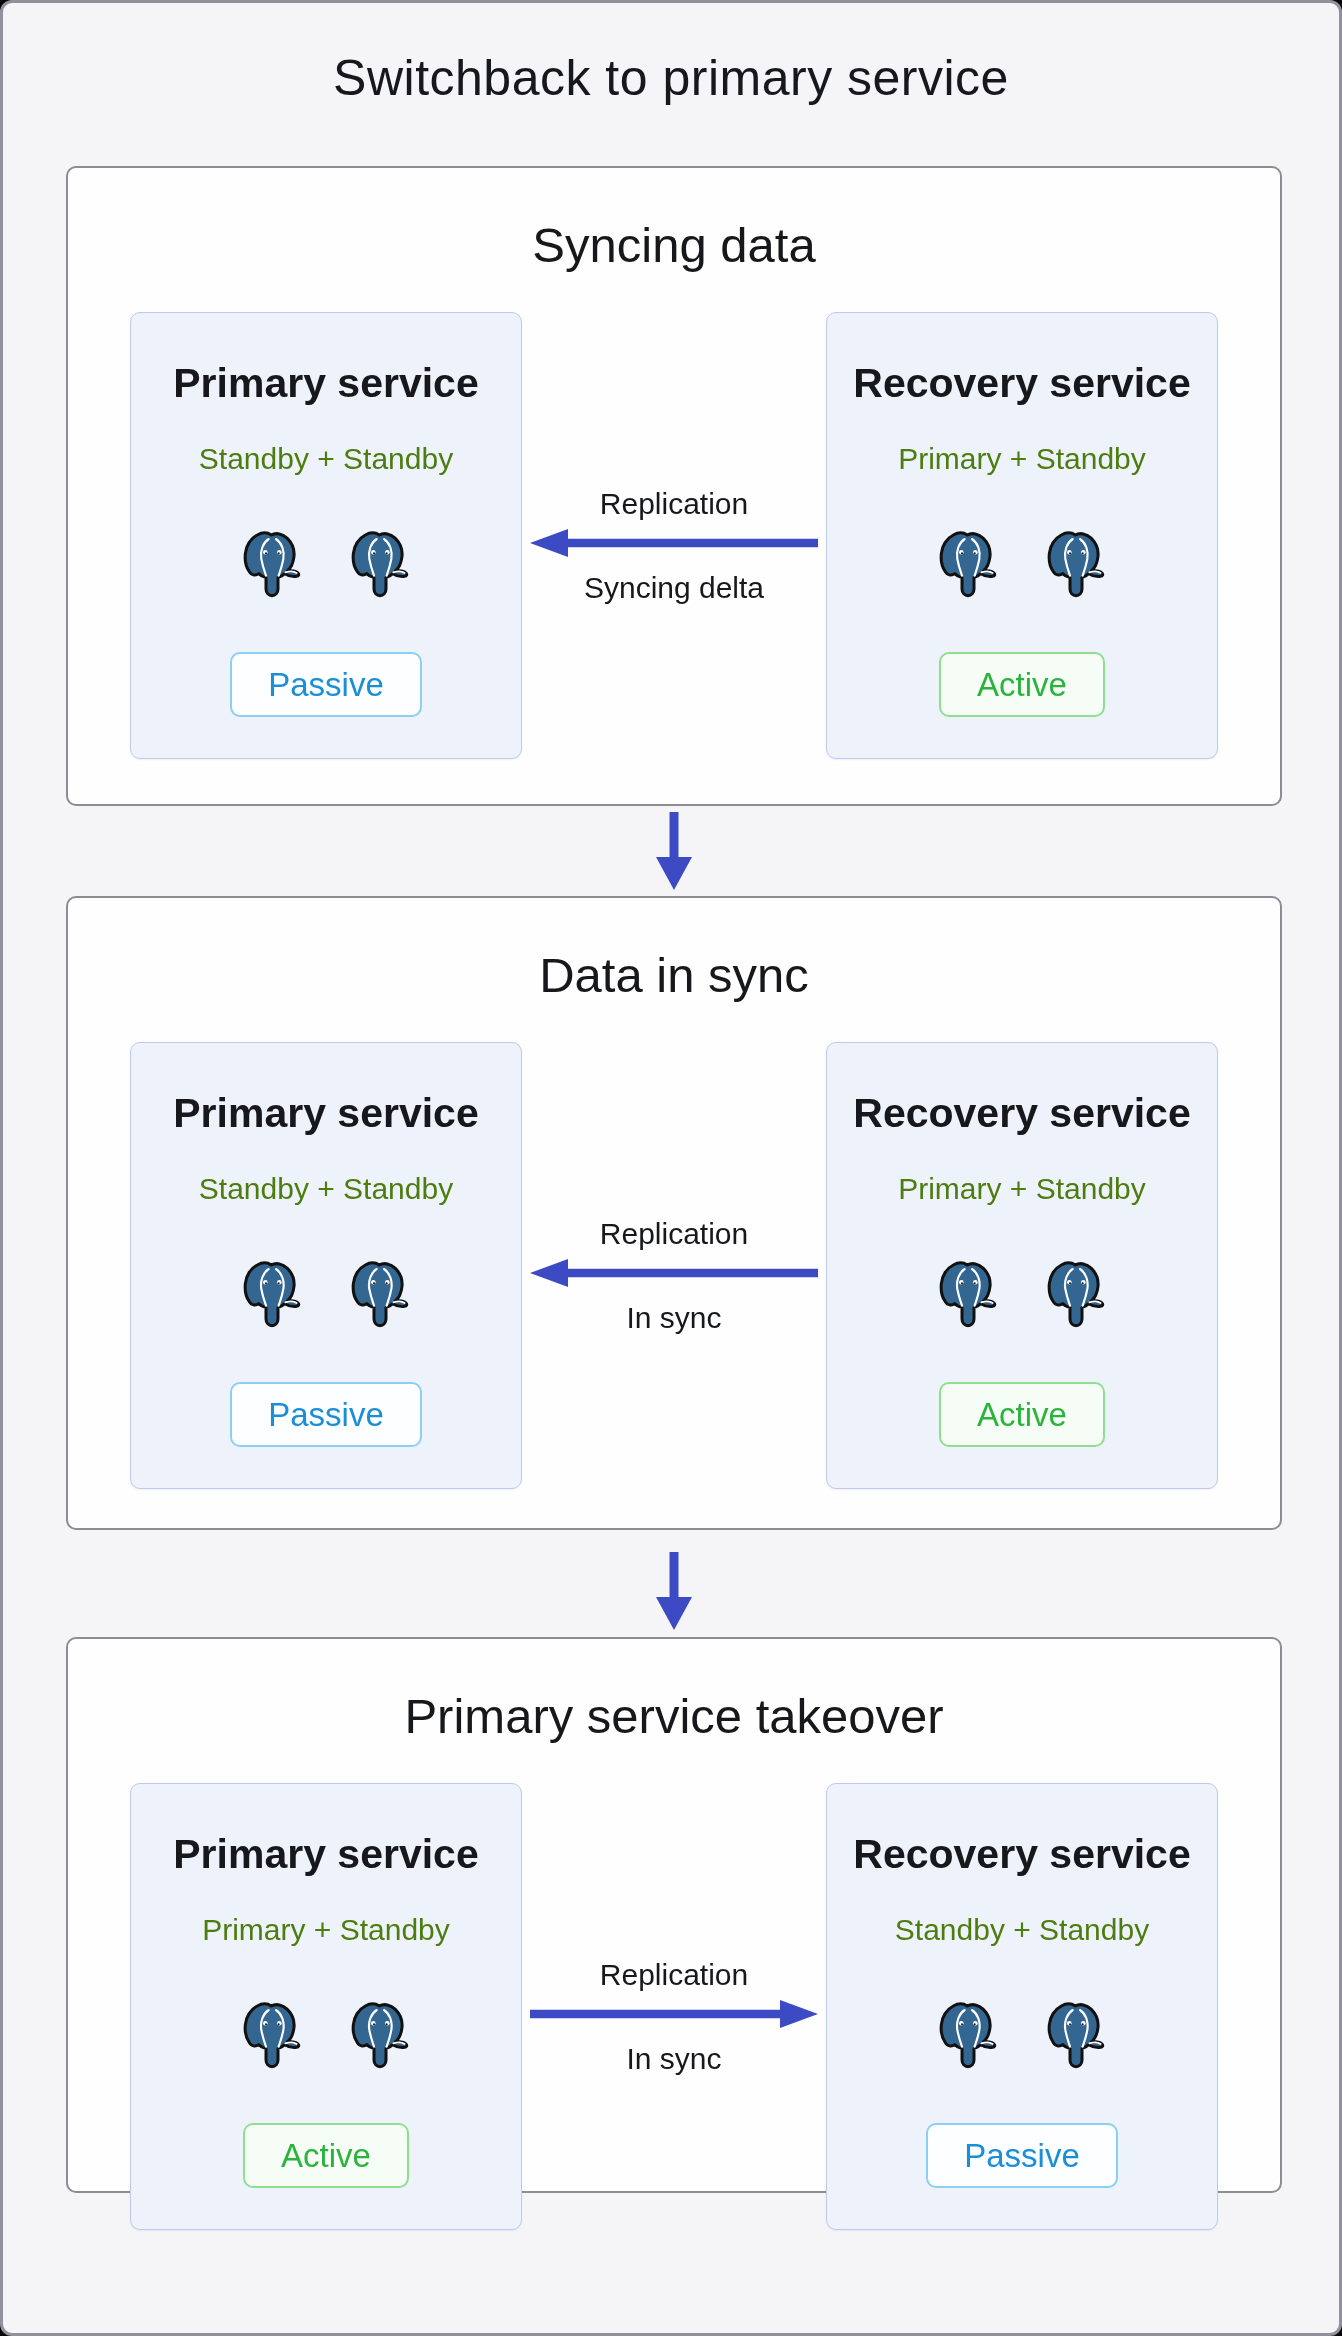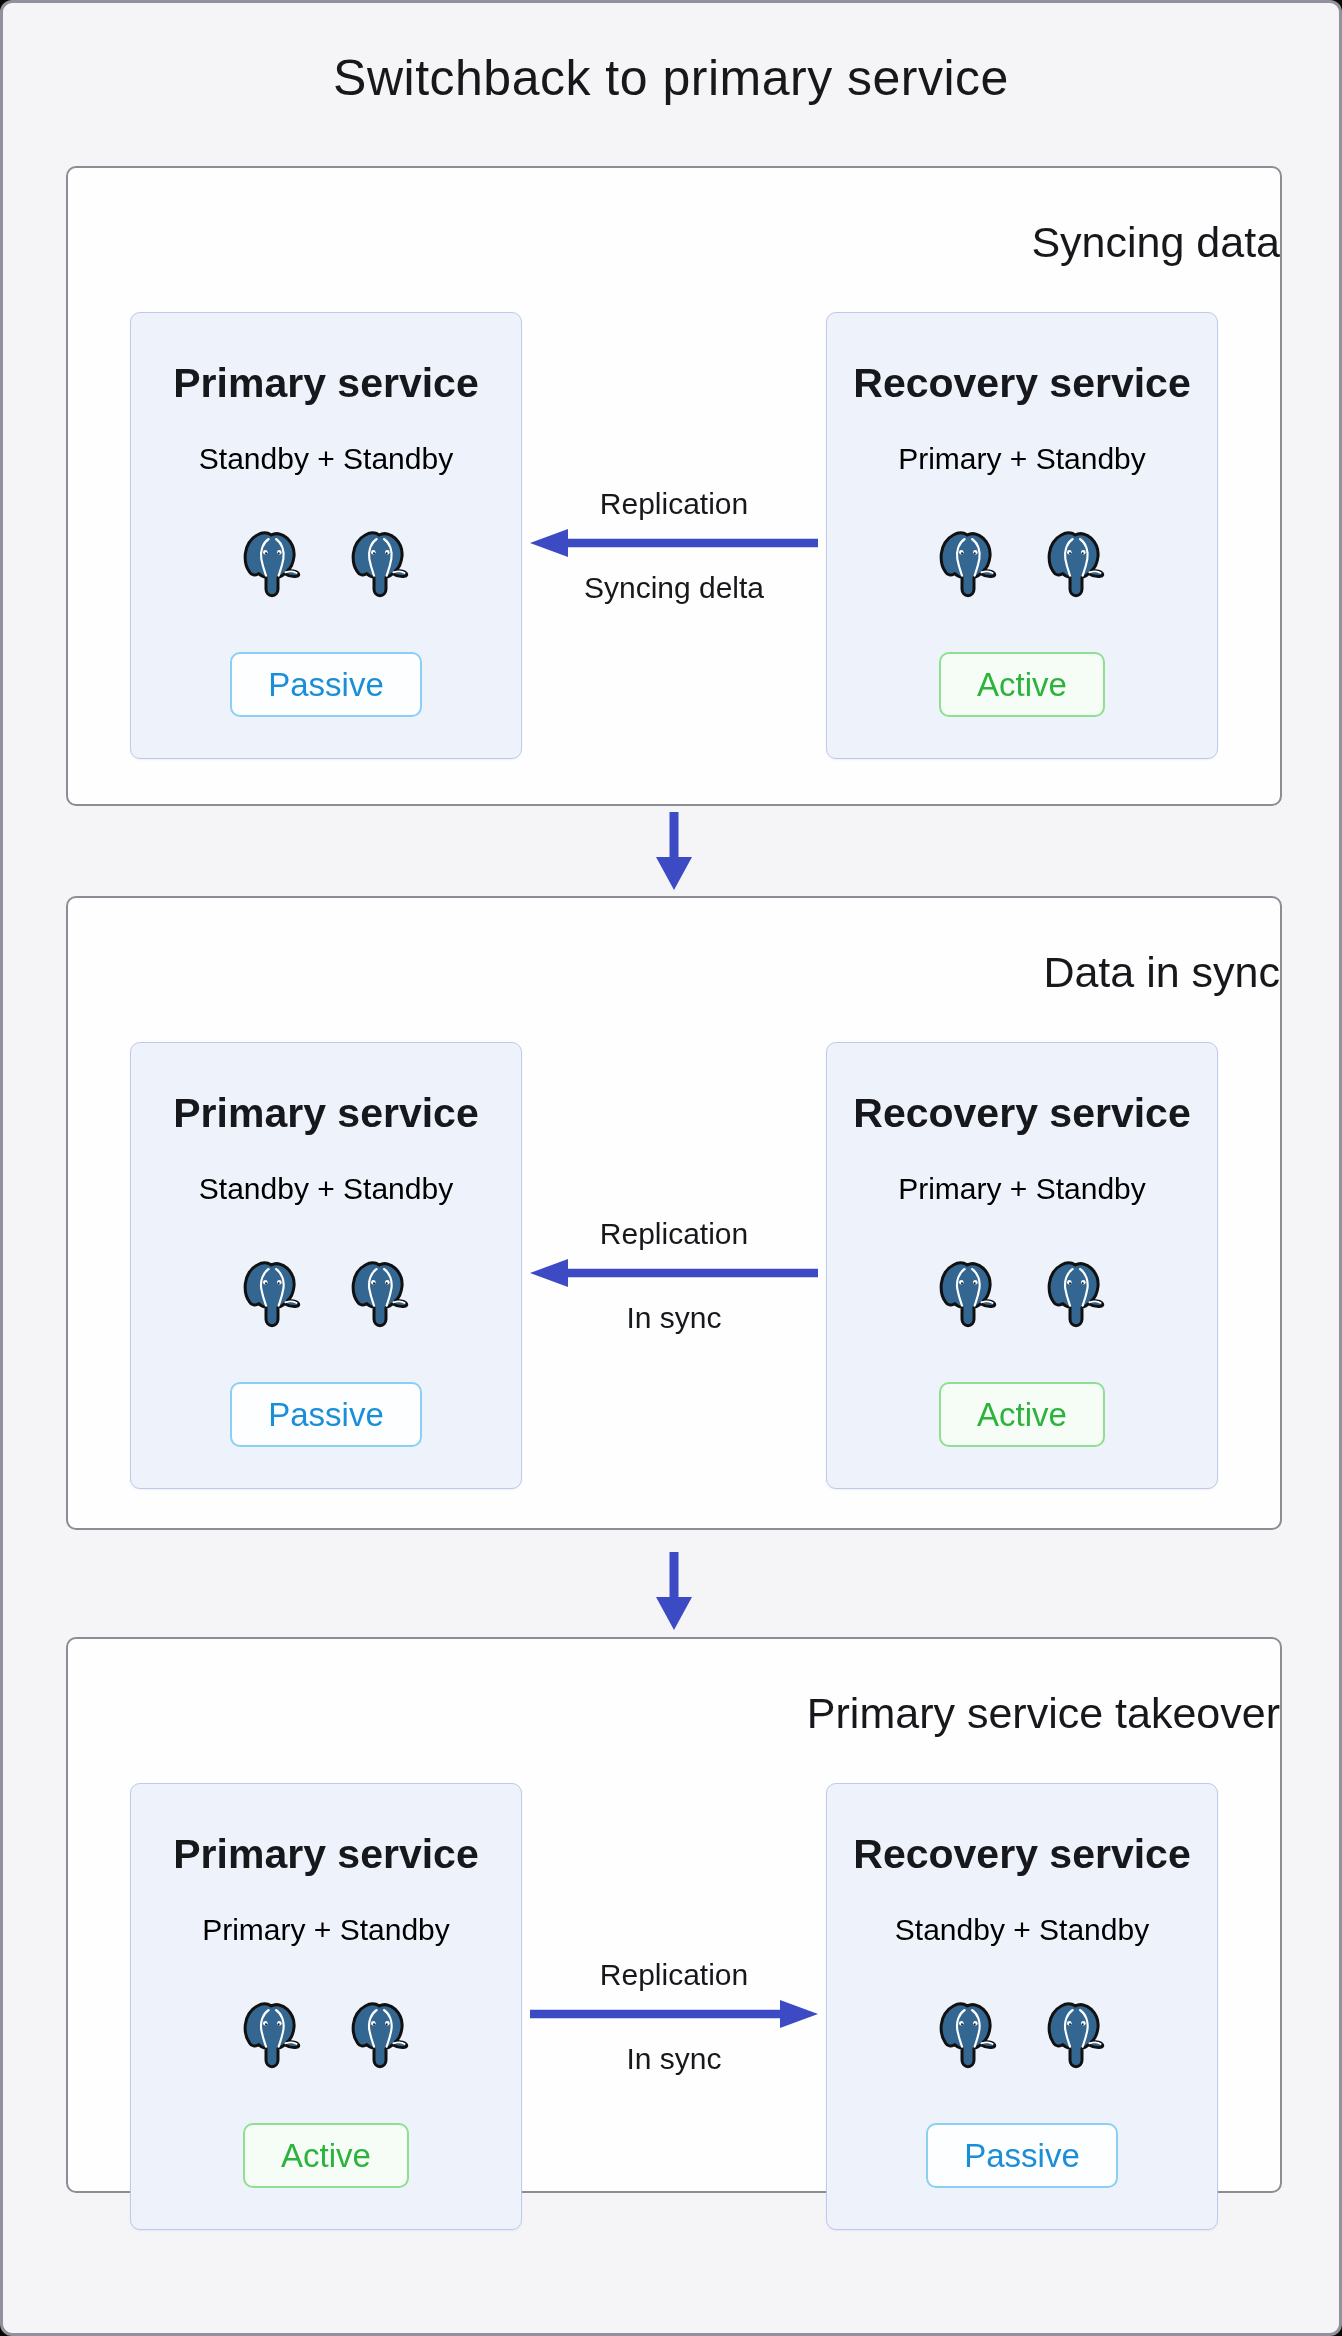"Syncing data" .panel-title { font-size: 43px -> 49px; text-align: right -> center }
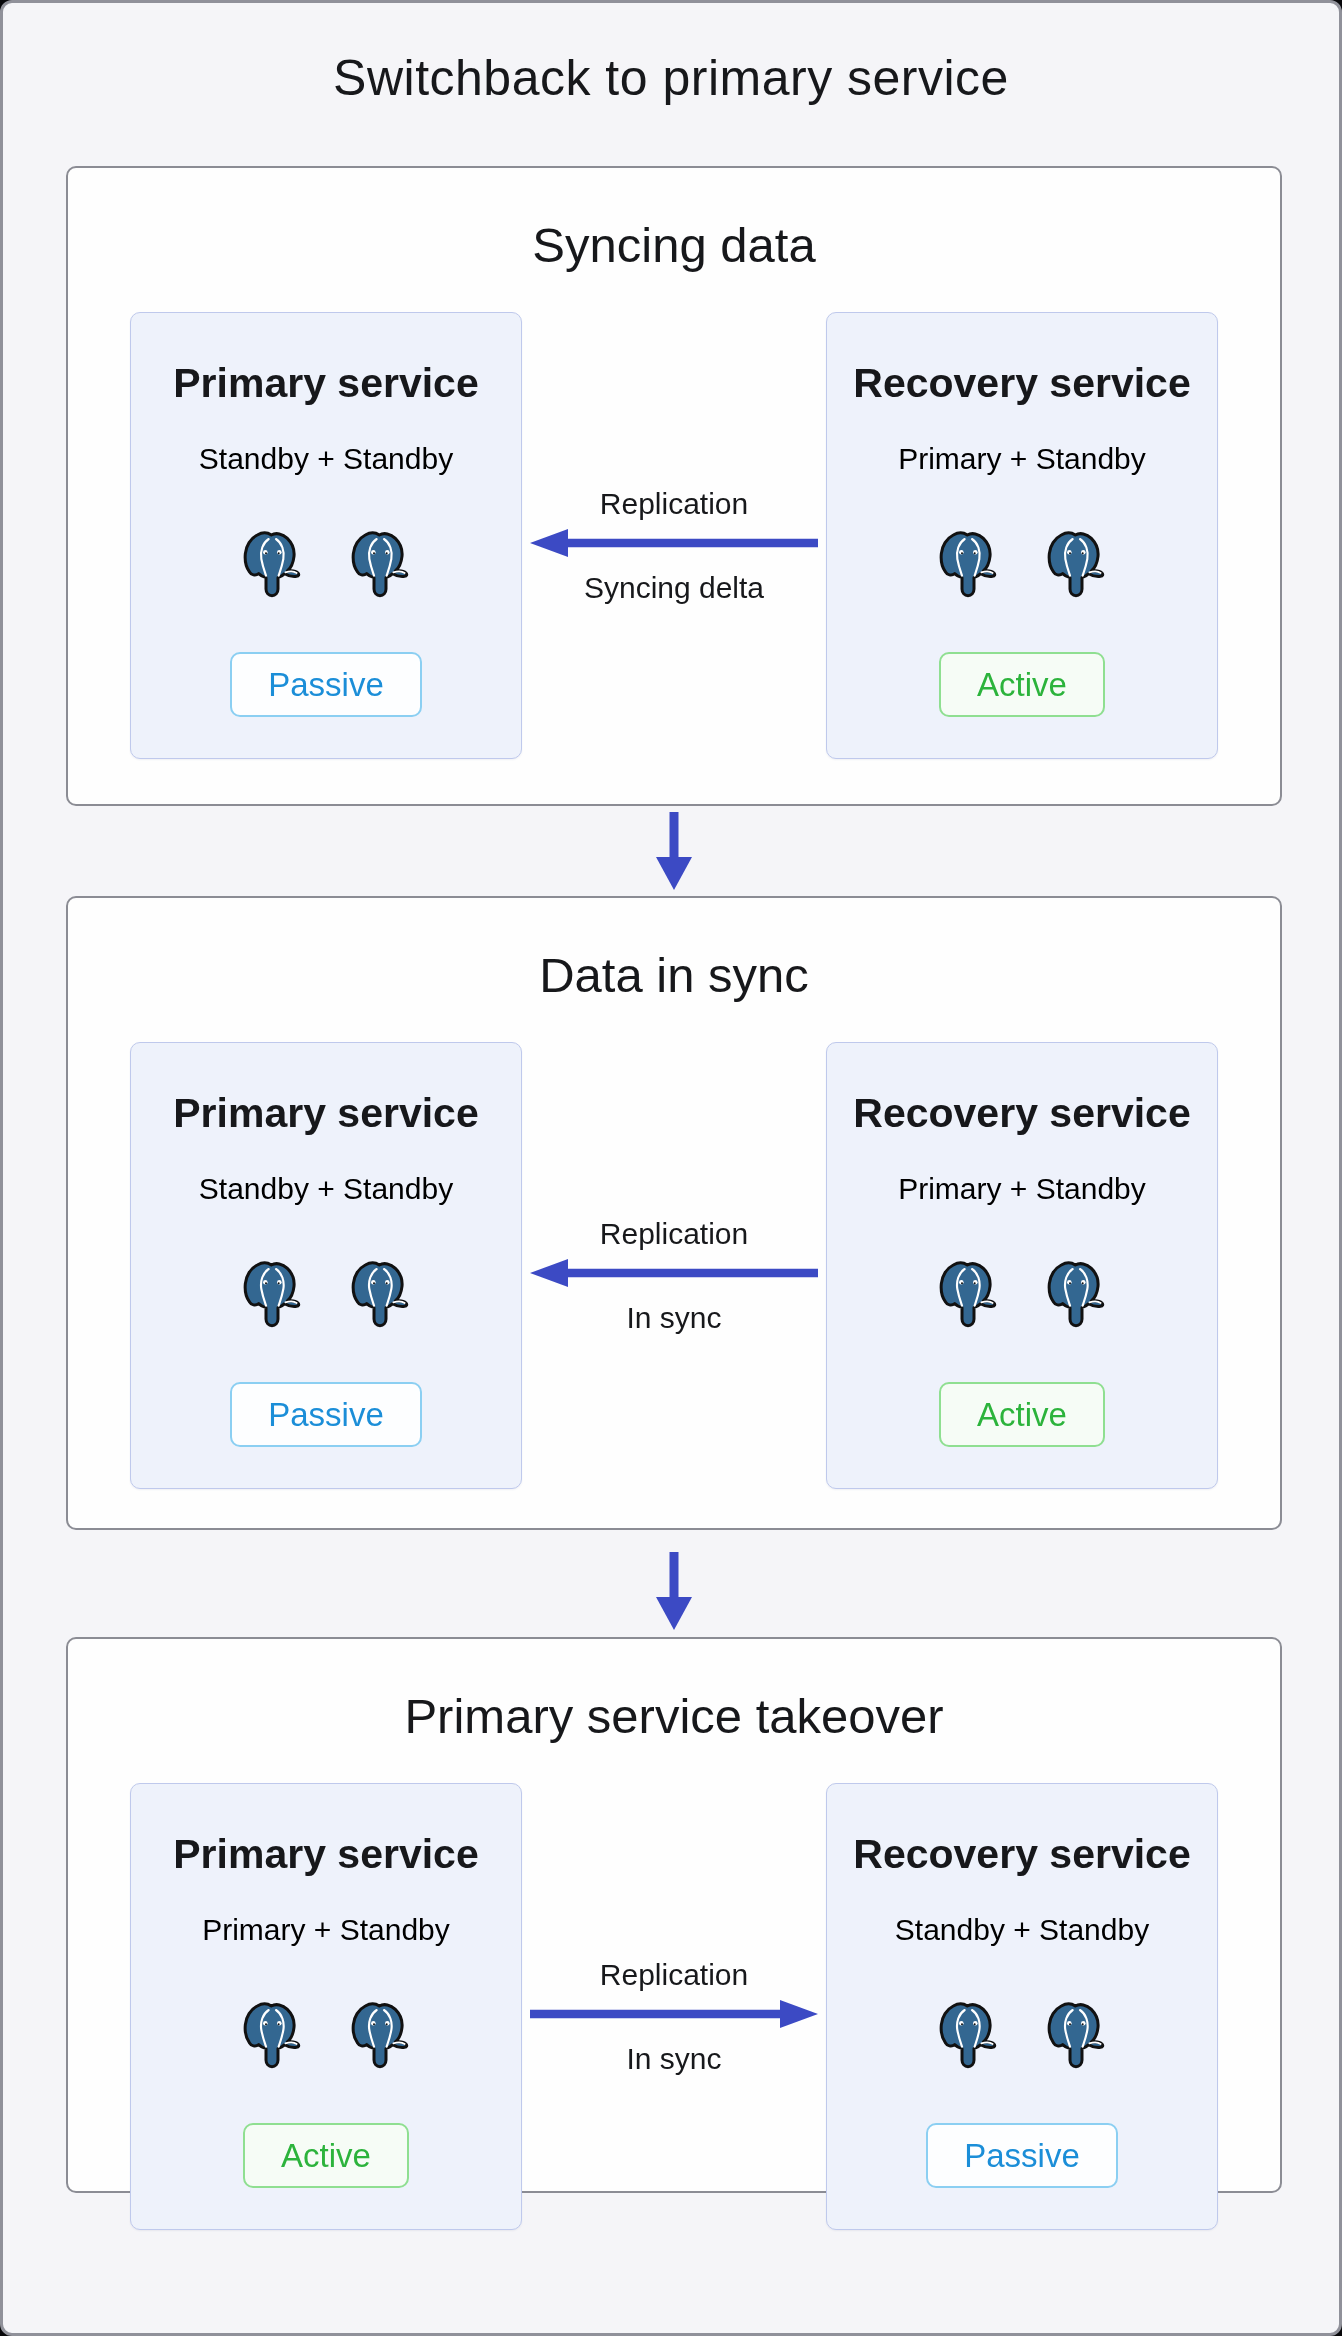"Standby + Standby" .card-sub { color: #000000 -> #4d7c0f }
